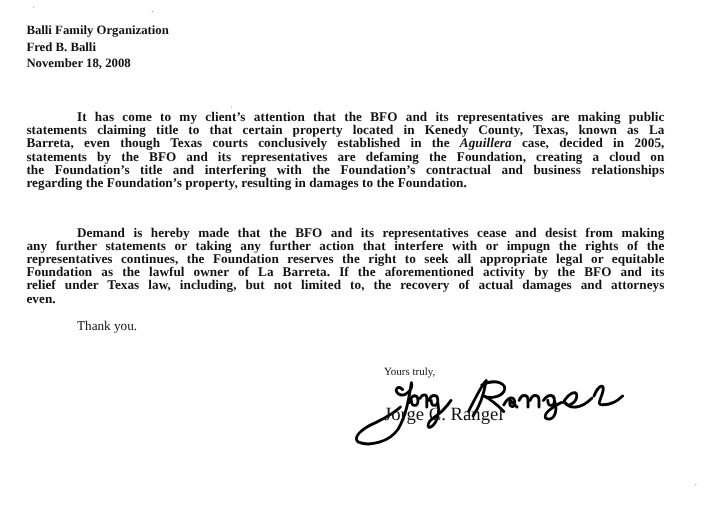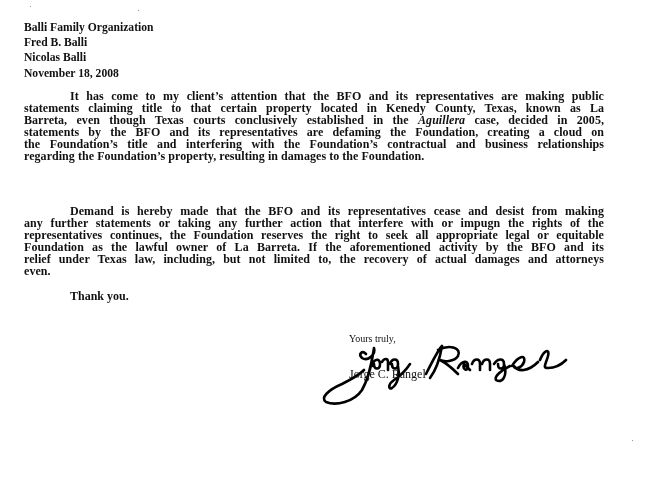"Nicolas Balli" div { html: <div>Nicolas Balli</div> -> none }
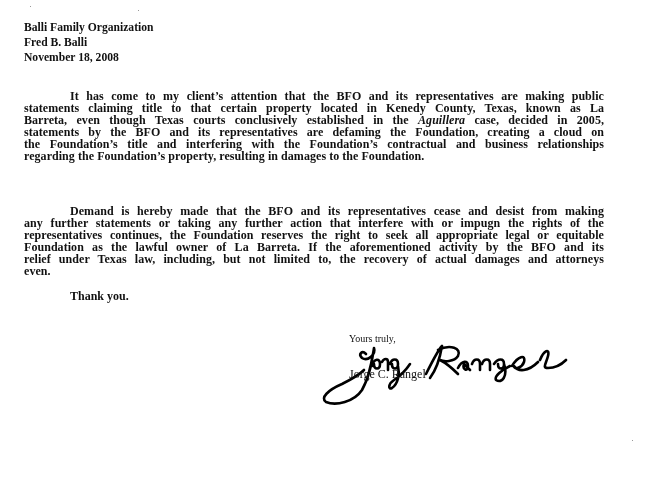"It has come to my" .p1 { top: 90px -> 100px }
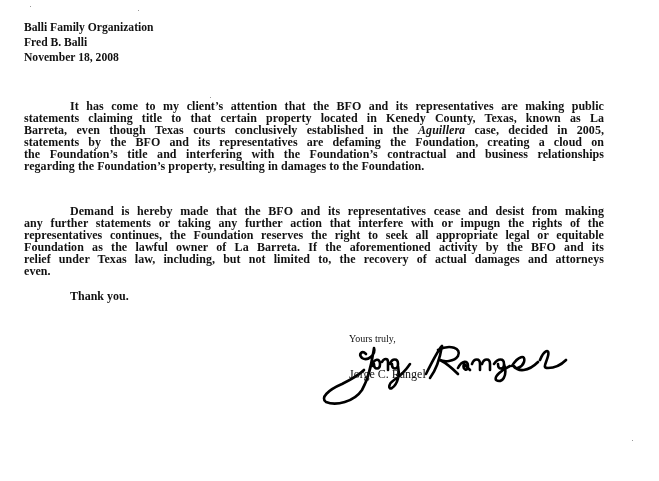"Thank you." .thanks { font-weight: bold -> normal }
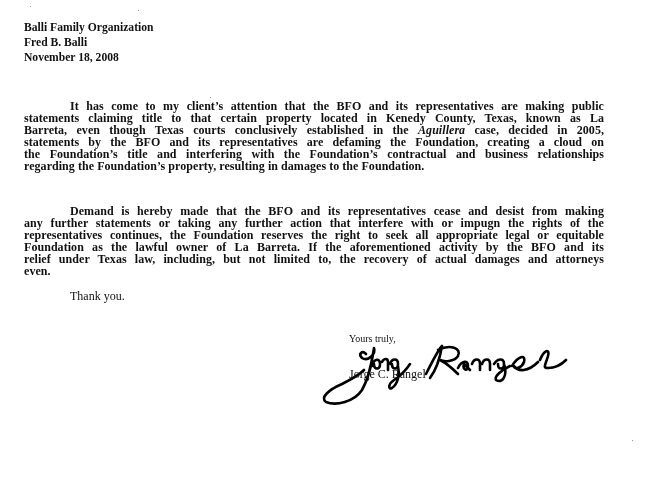"Jorge C. Rangel" .signer { font-size: 12px -> 17px }
